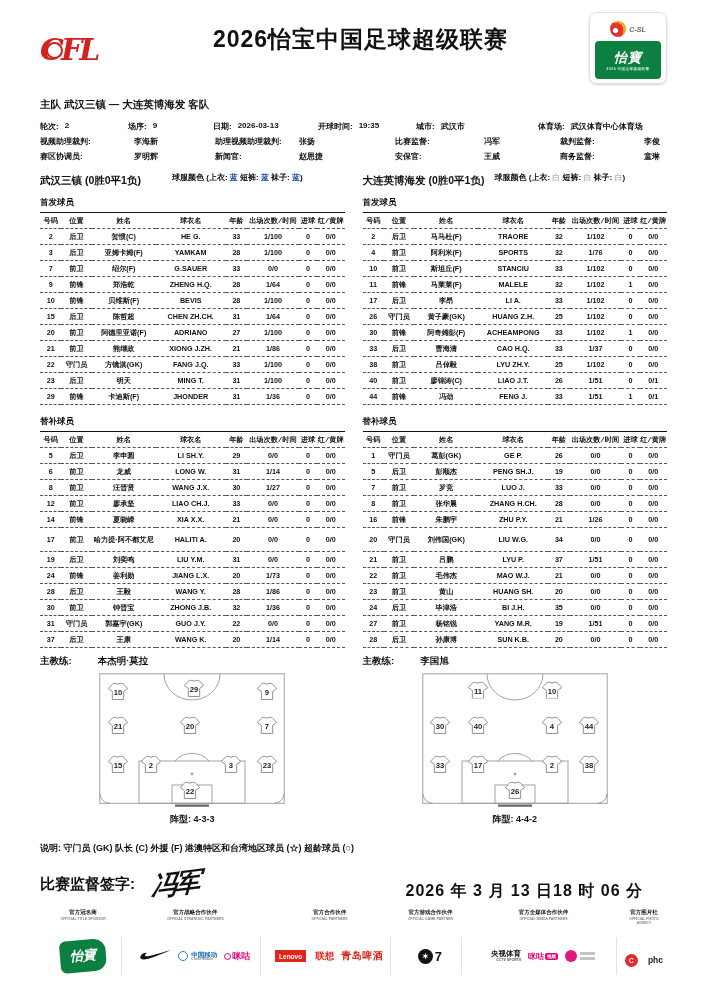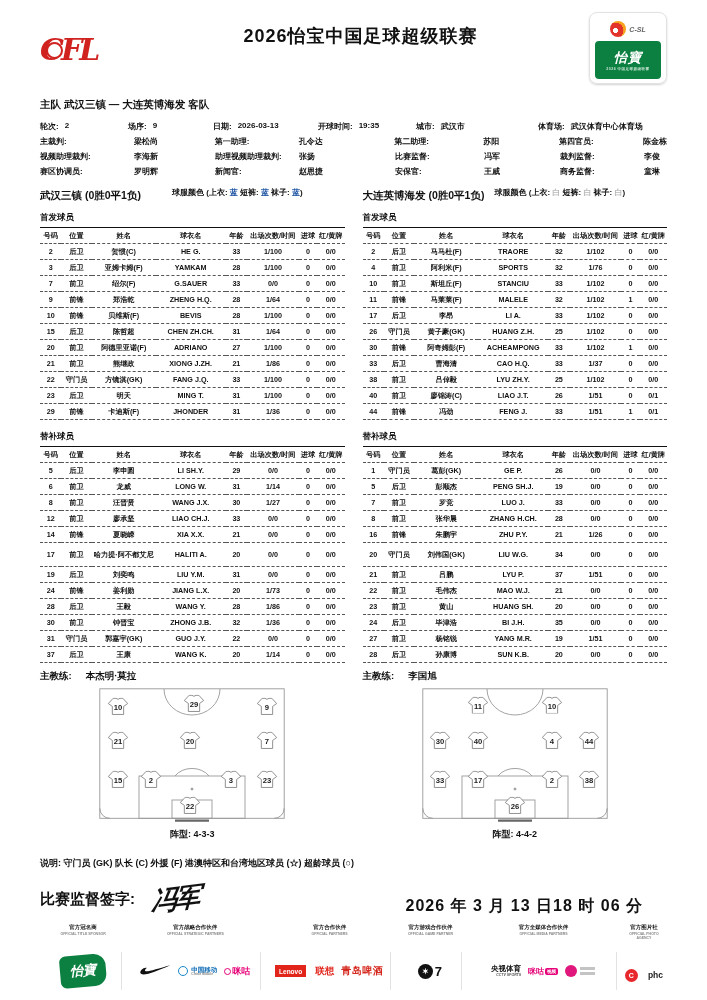"2026怡宝中国足球超级联赛" .title { font-size: 18px -> 23px }
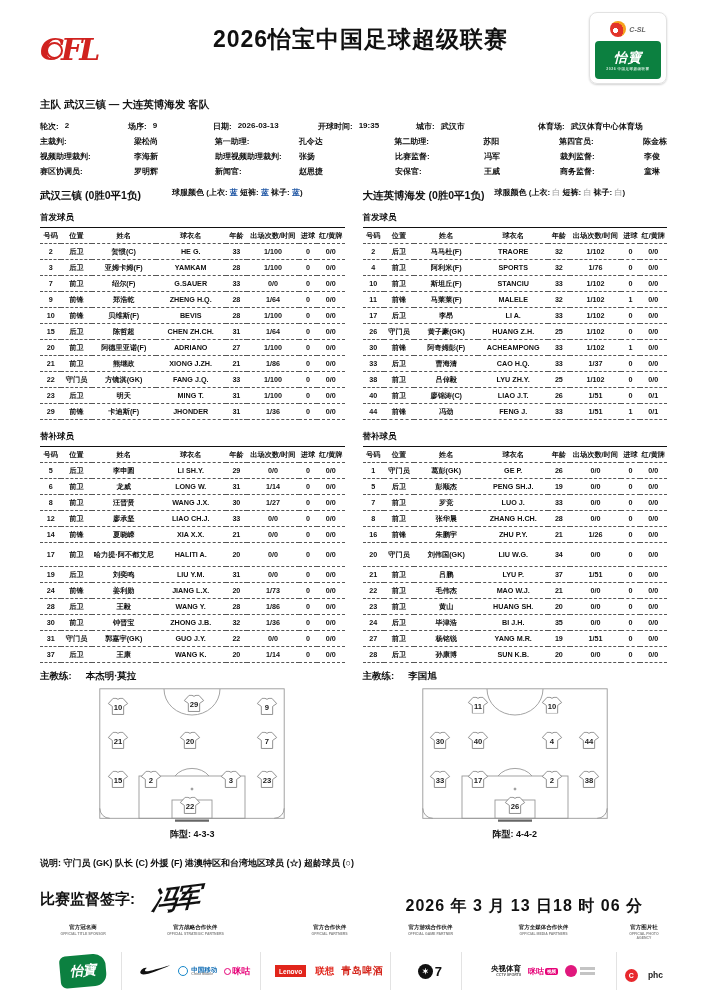"主裁判:" div.info-row { html: <div> <span> <span>主裁判:</span> <span>梁松尚</span> </span> <span> <span>第一助理:</span> <span>孔令达</span> </span> <span> <span>第二助理:</span> <span>苏阳</span> </span> <span> <span>第四官员:</span> <span>陈金栋</span> </span> </div> -> none }
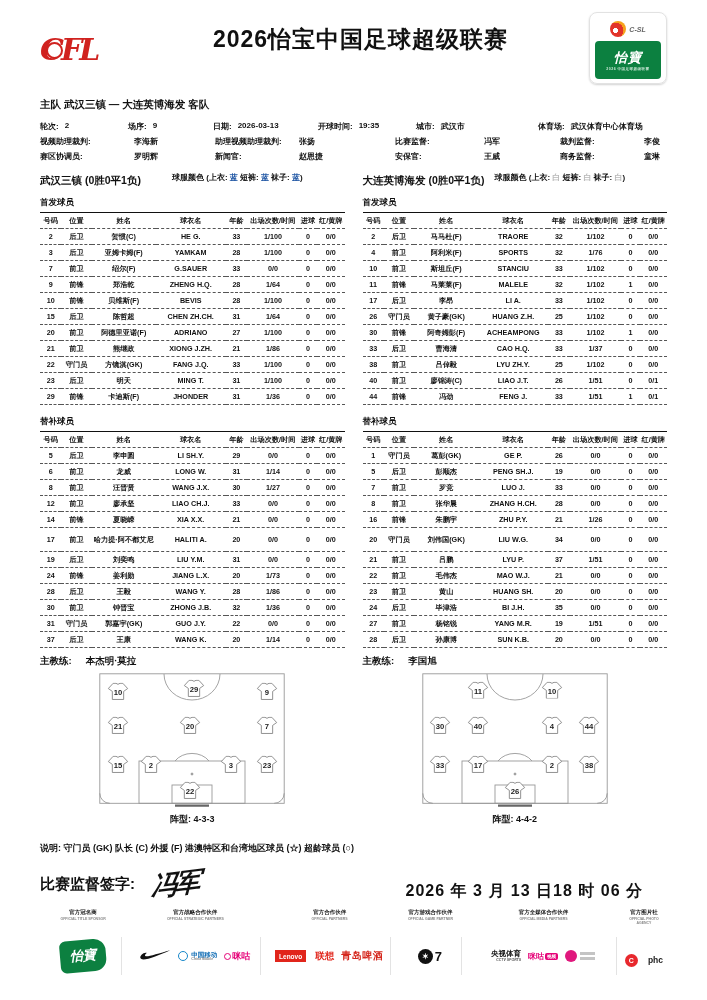"号码" .roster thead th { font-family: none -> Liberation Mono, monospace }
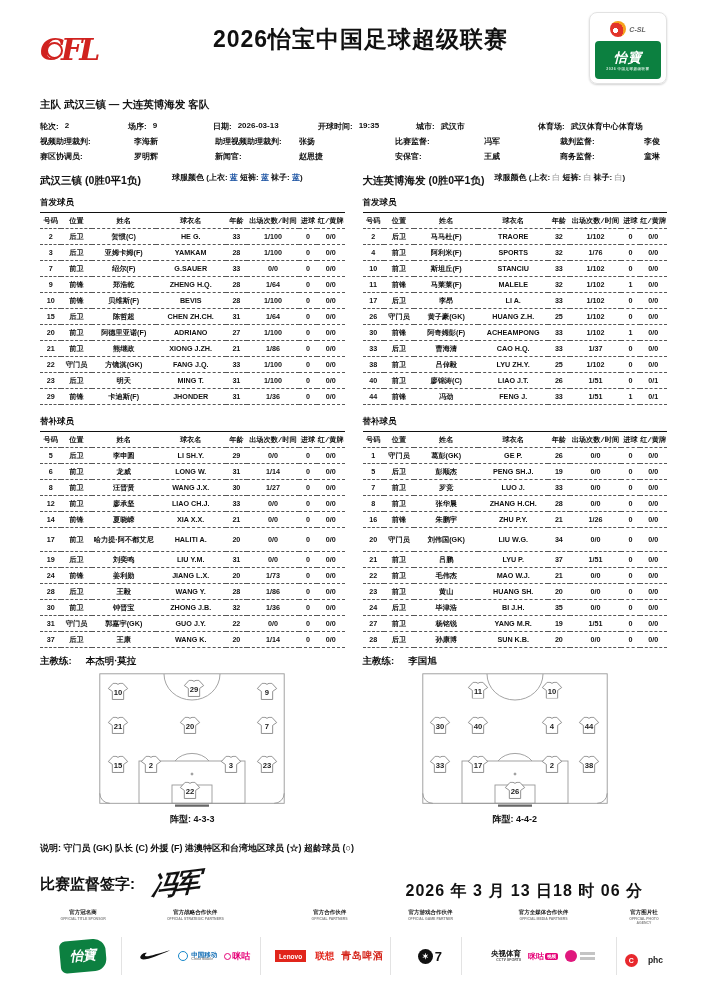"本杰明·莫拉" .coach-line .coach-name { margin-left: 14px -> 26px }
